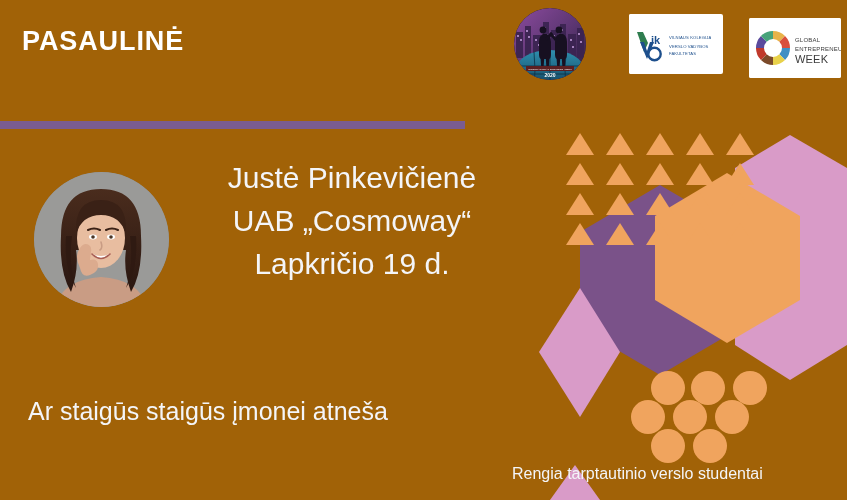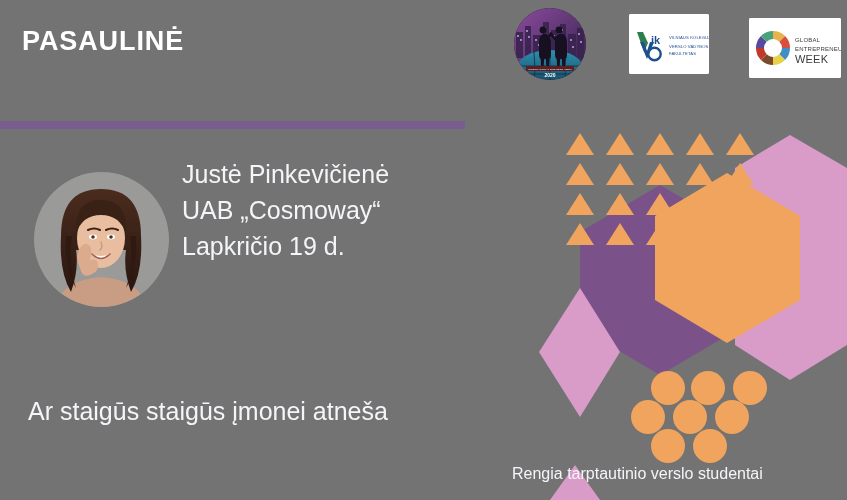"PASAULINĖ" #poster { background: #737373 -> #a16207 }
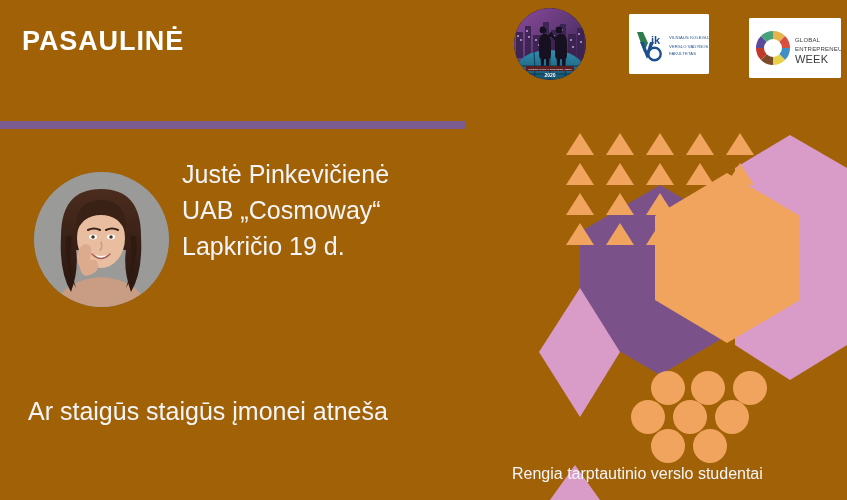"ik" .logo-viko { width: 80px -> 94px }
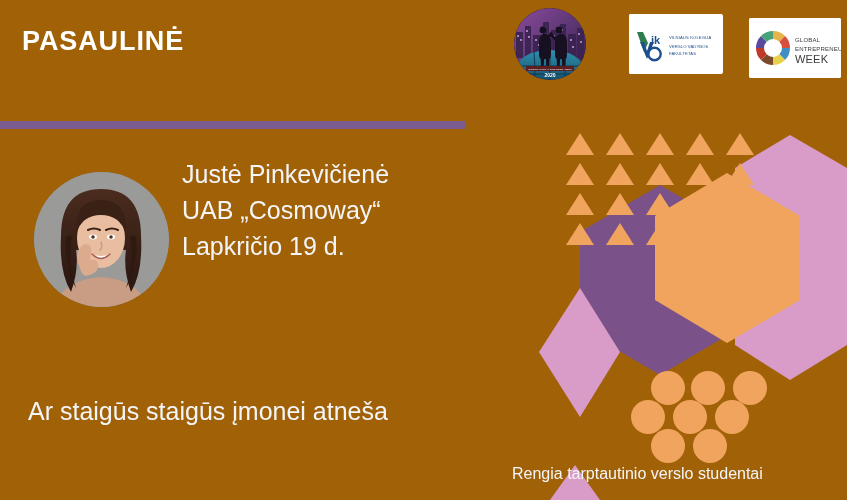"Justė Pinkevičienė" .speaker-line { font-size: 25px -> 30px; text-align: none -> center }
